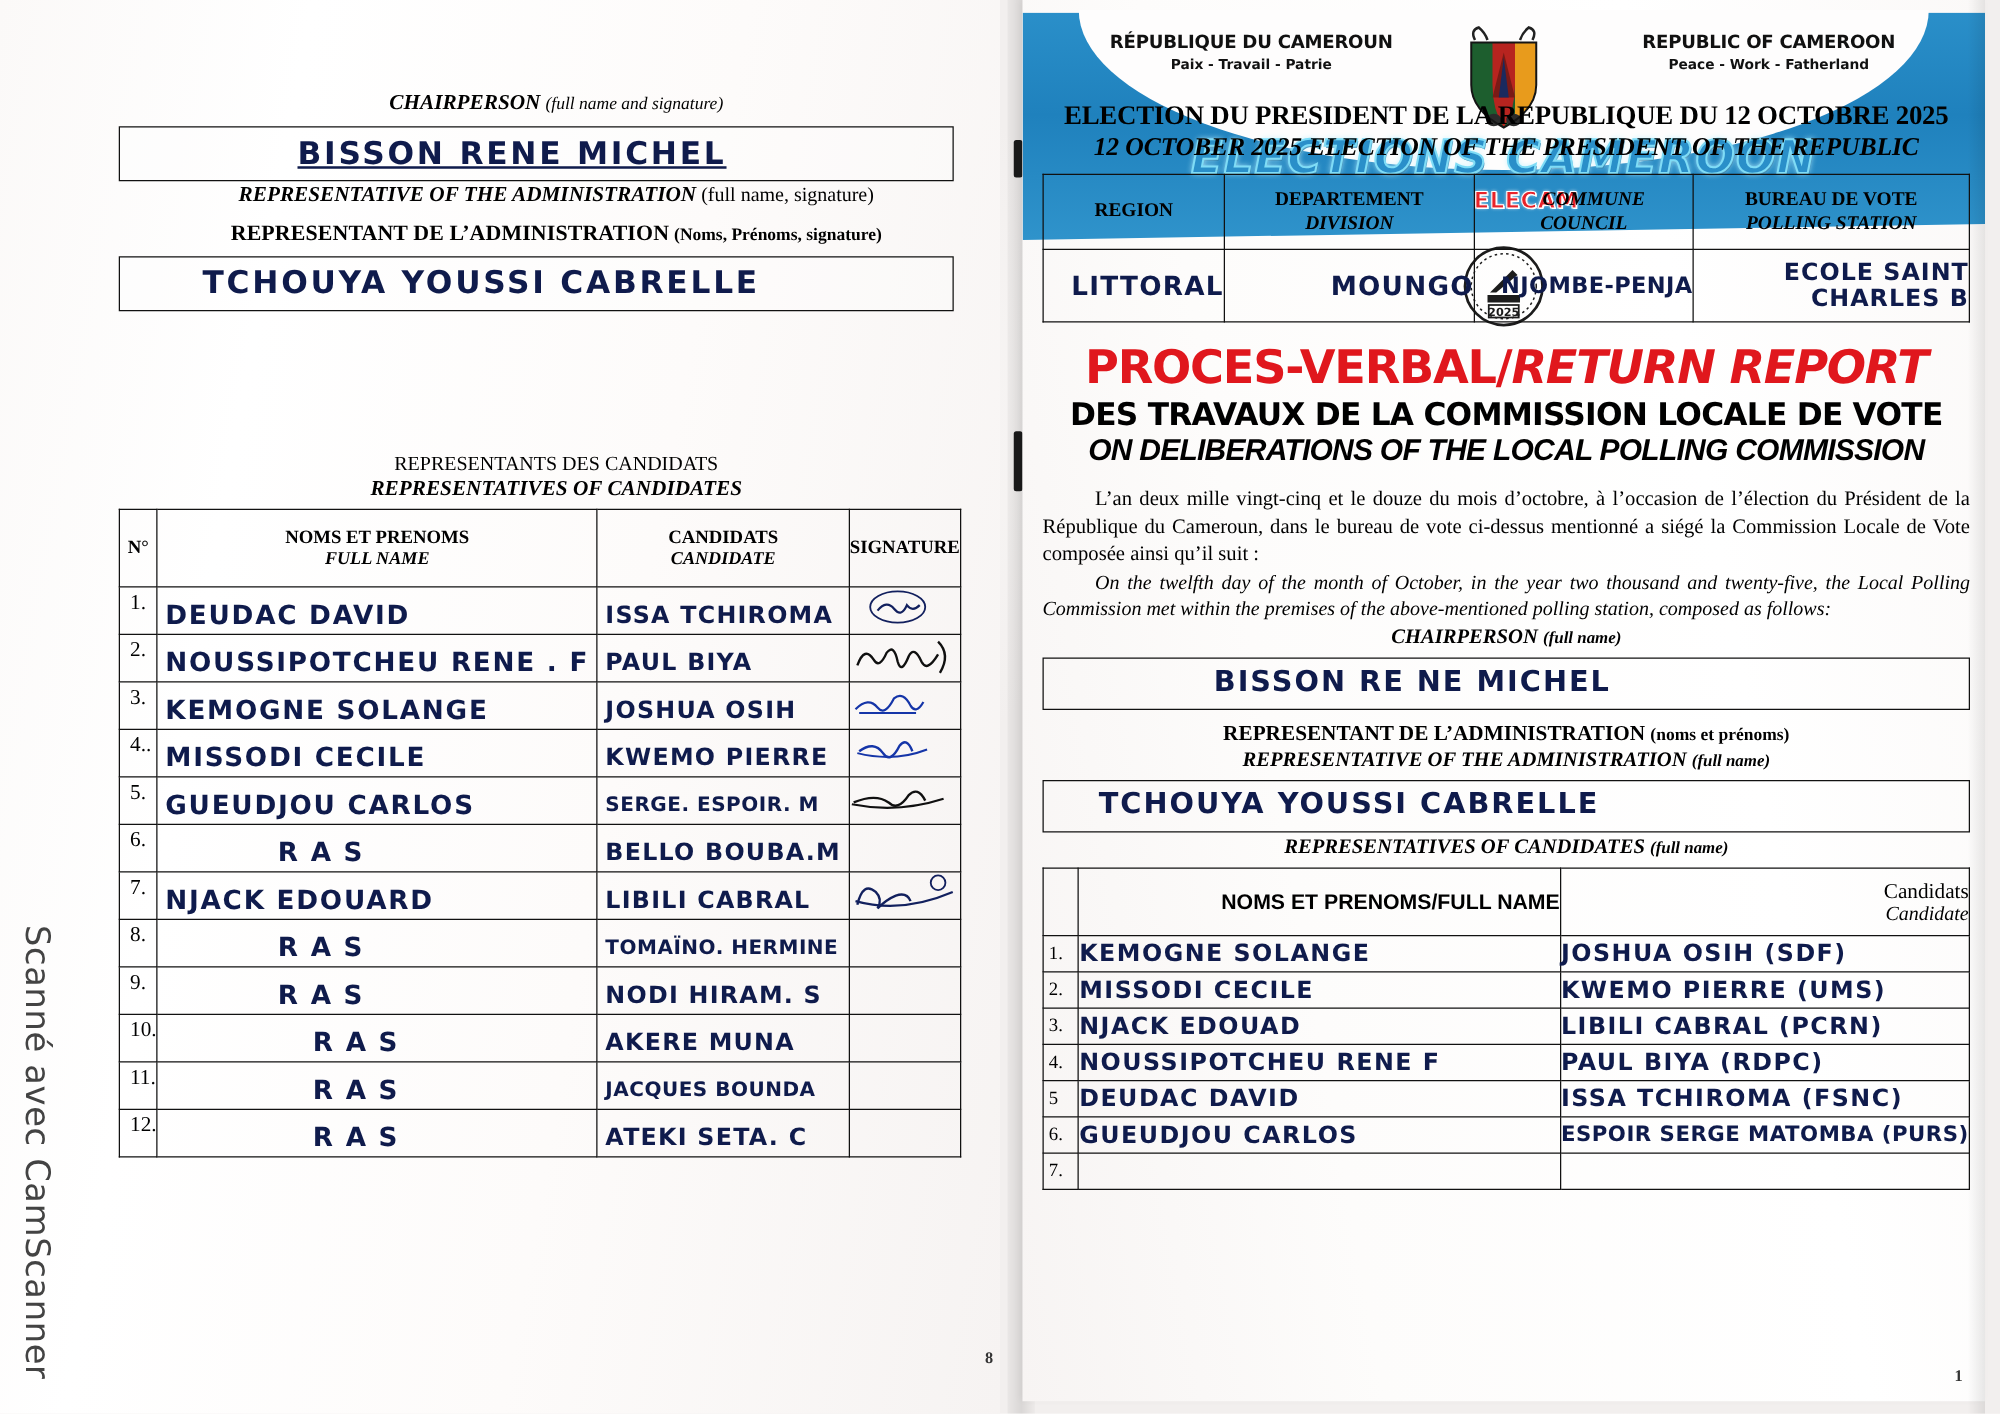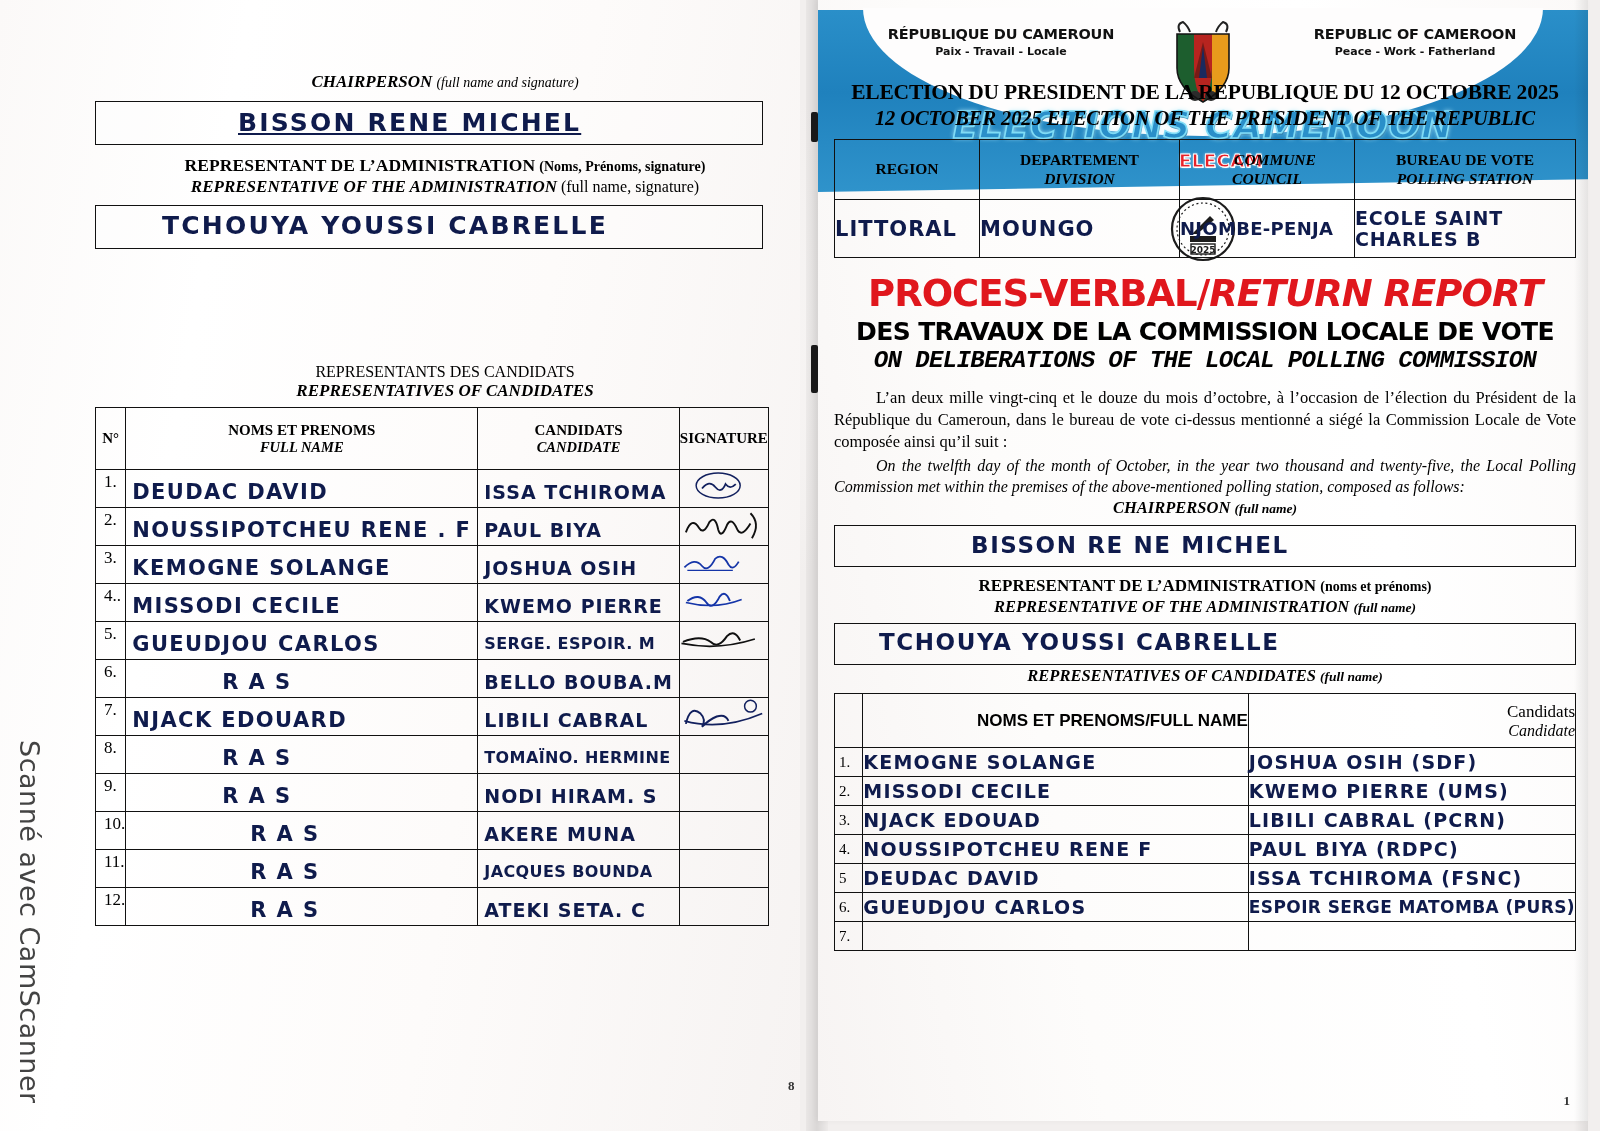"Paix - Travail - Locale" div.bn-t2 { text: Locale -> Patrie }
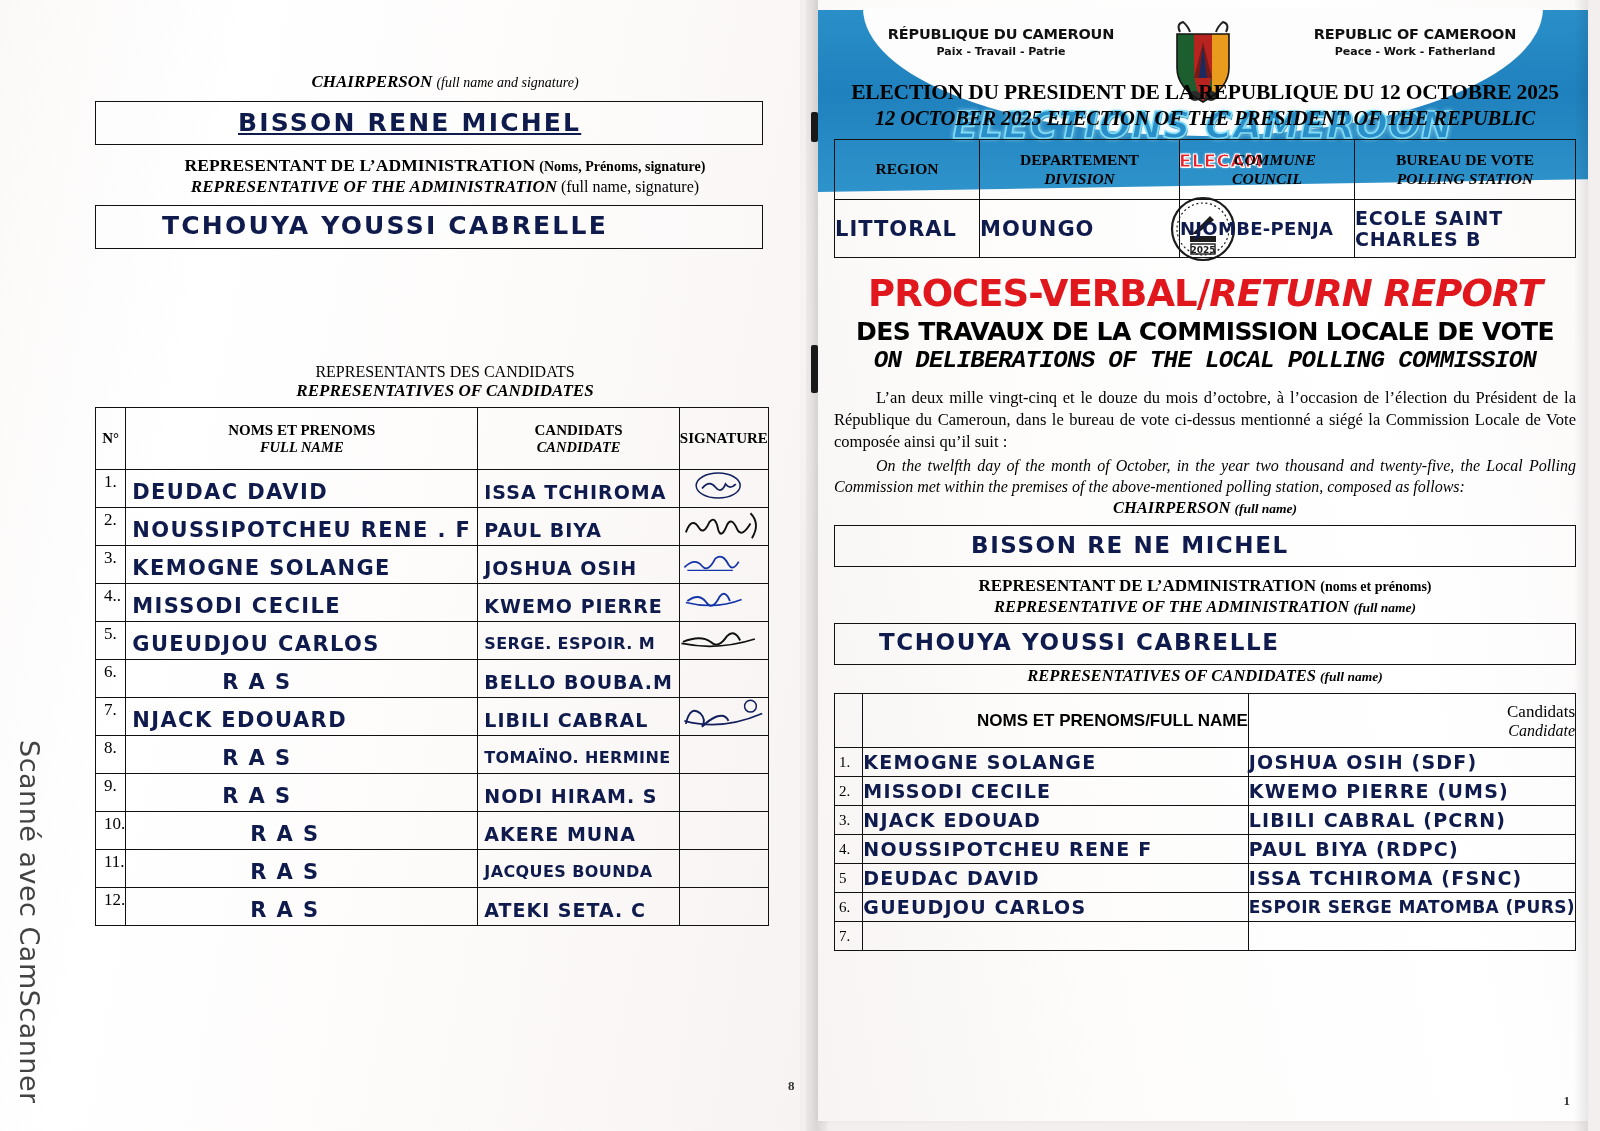"REPRESENTANT DE L’ADMINISTRATION (Noms," div.ctr { order: before "REPRESENTATIVE OF THE ADMINISTRATION (full name," -> after "REPRESENTATIVE OF THE ADMINISTRATION (full name," }
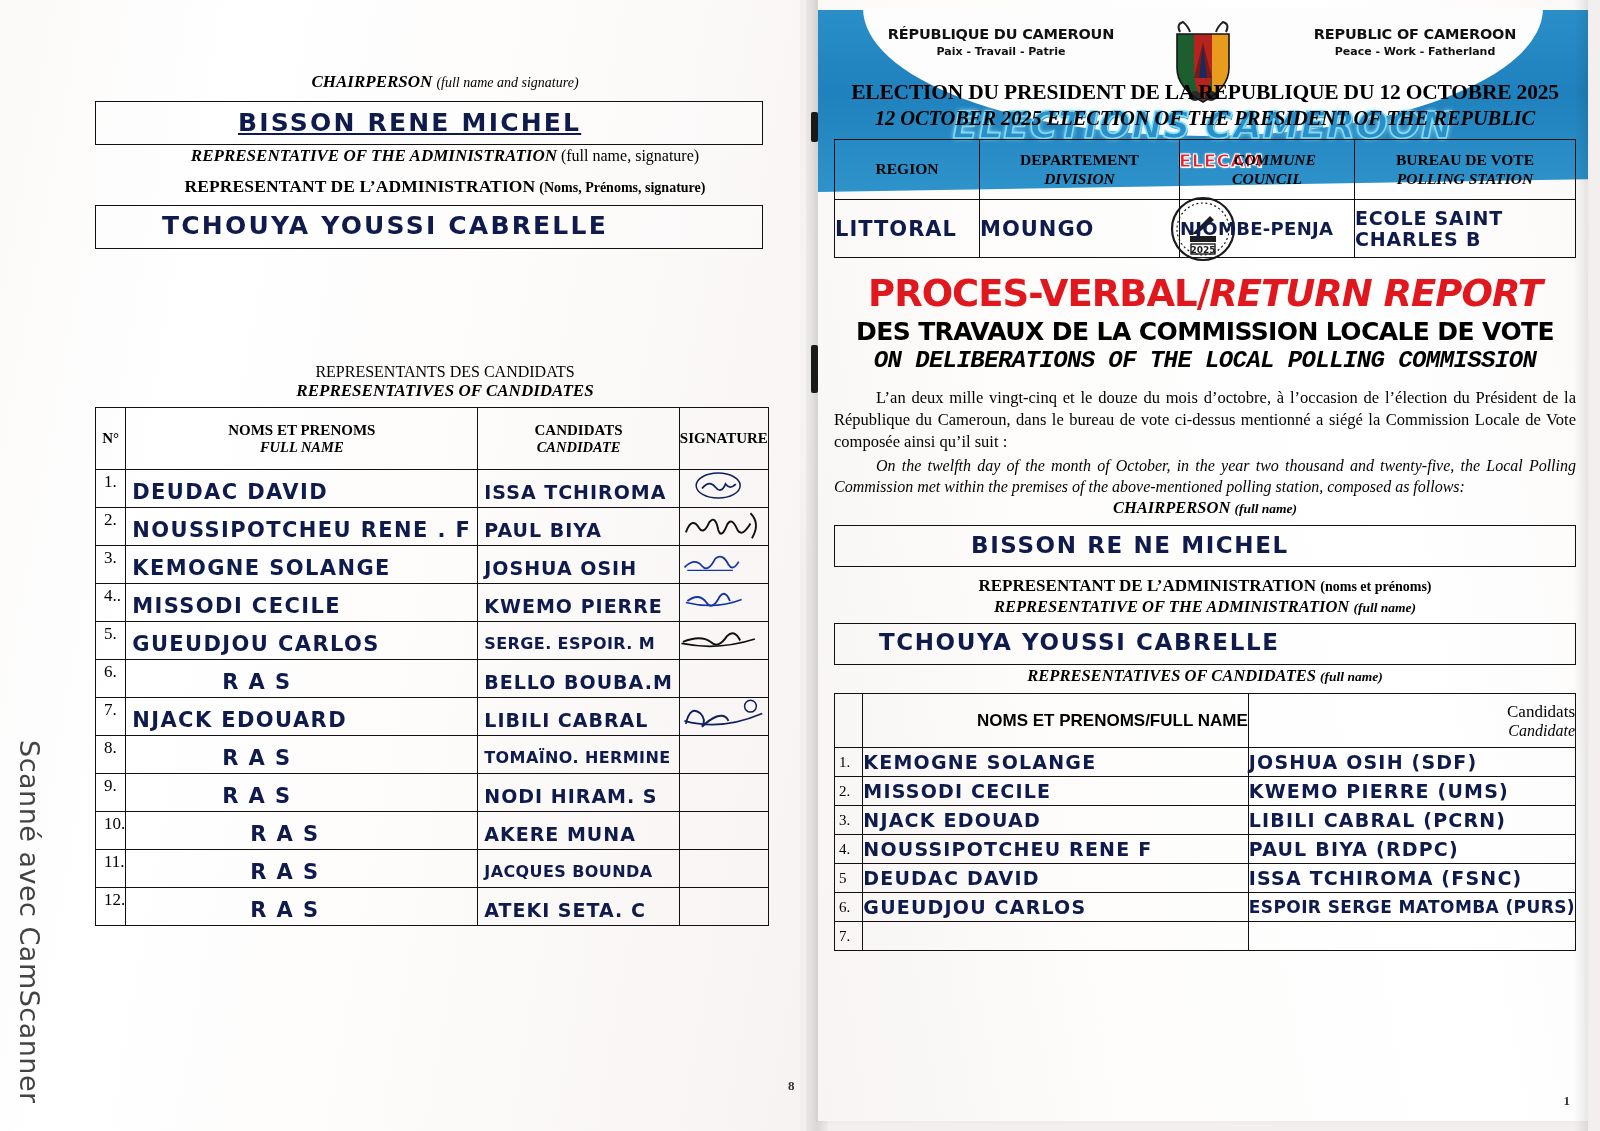"LITTORAL" .rt-v { text-align: left -> right }
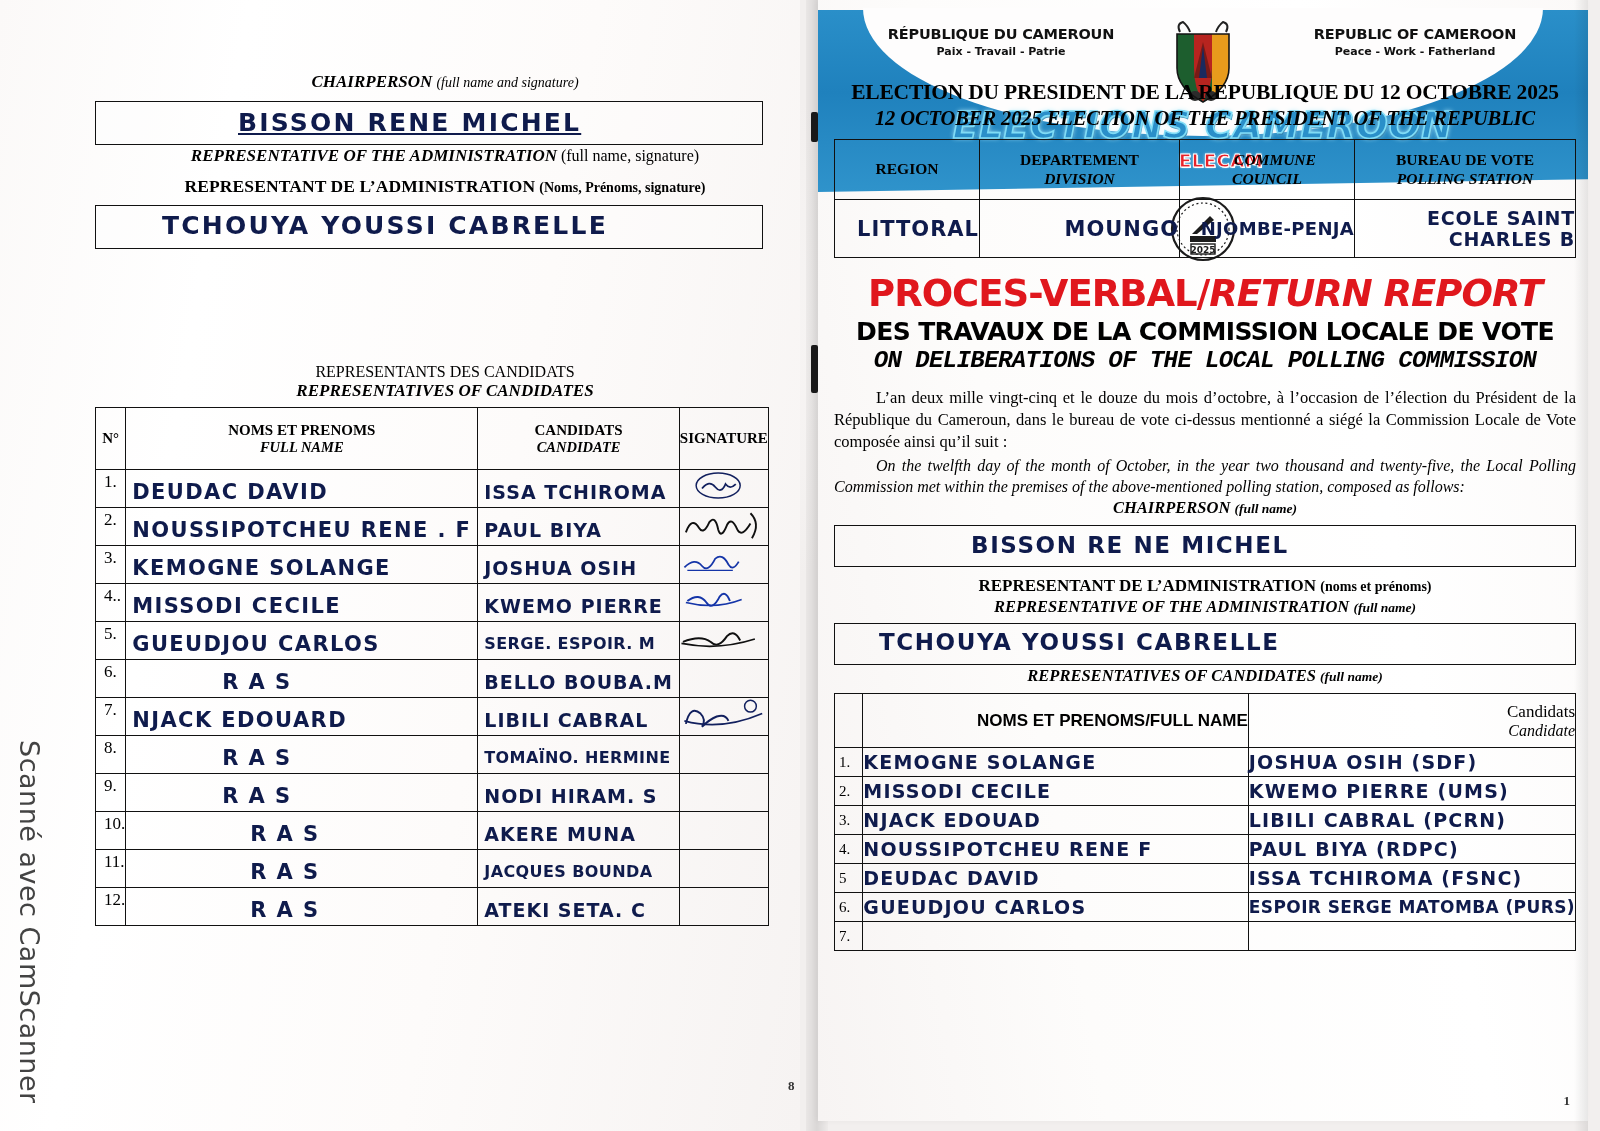"ON DELIBERATIONS OF THE LOCAL" .pv-b2 { font-family: Liberation Mono, monospace -> Liberation Sans, sans-serif }
